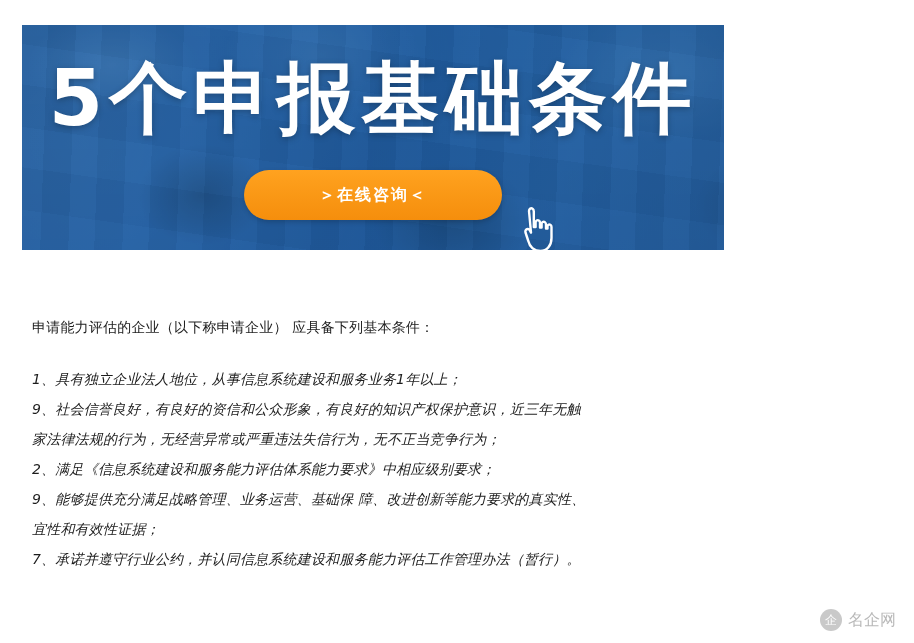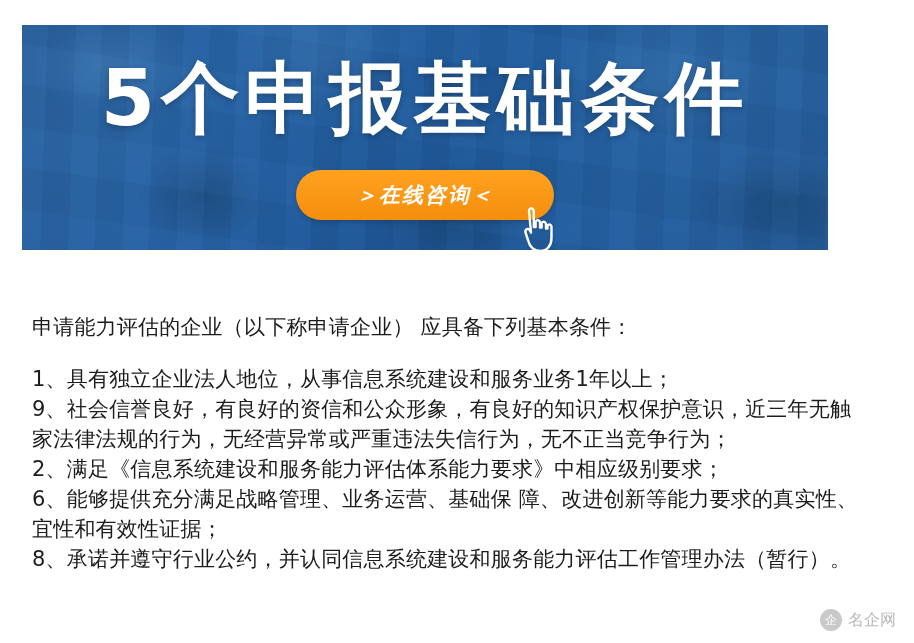"5个申报基础条件" .banner { width: 806px -> 702px }
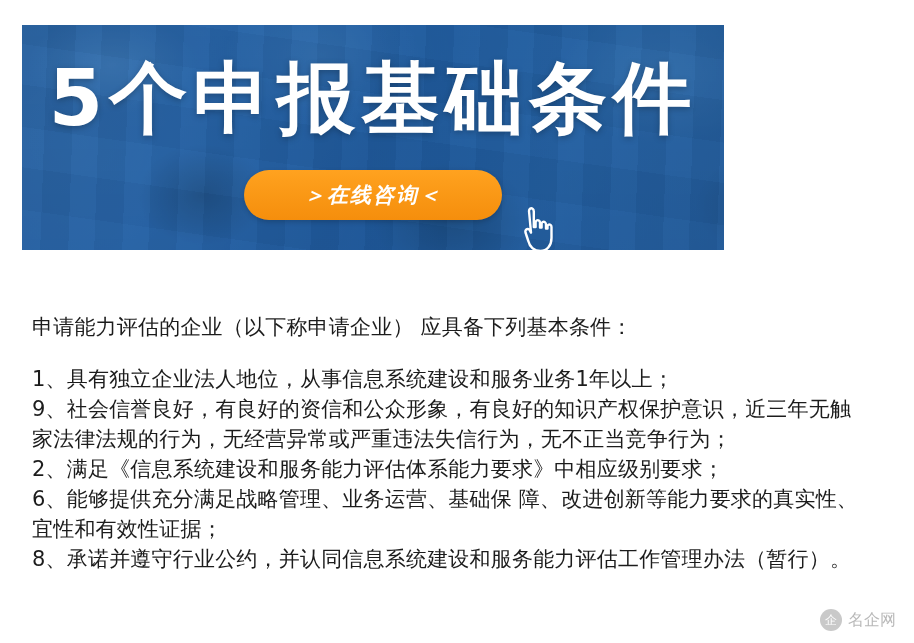"＞在线咨询＜" .cta-button { font-size: 21px -> 16px; font-style: italic -> none }
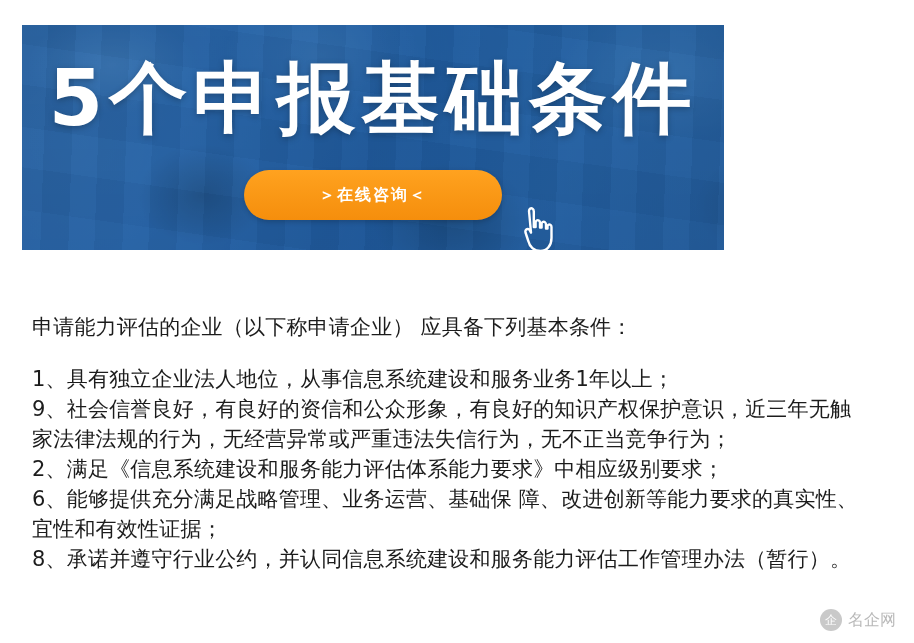"申请能力评估的企业（以下称申请企业） 应具备下列基本条件：" .content { font-size: 21px -> 14px }
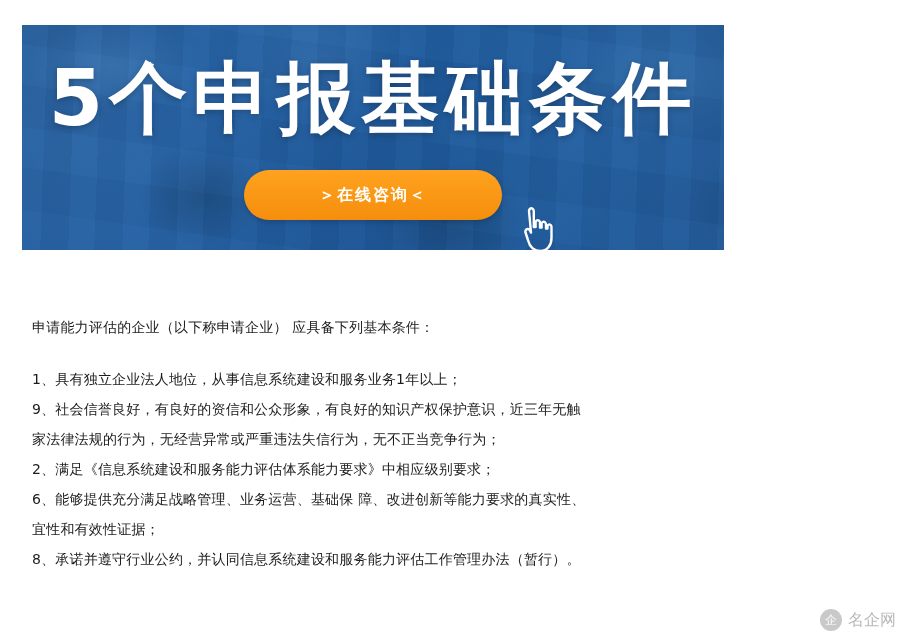"1、具有独立企业法人地位，从事信息系统建设和服务业务1年以上；" .clause { font-style: none -> italic }
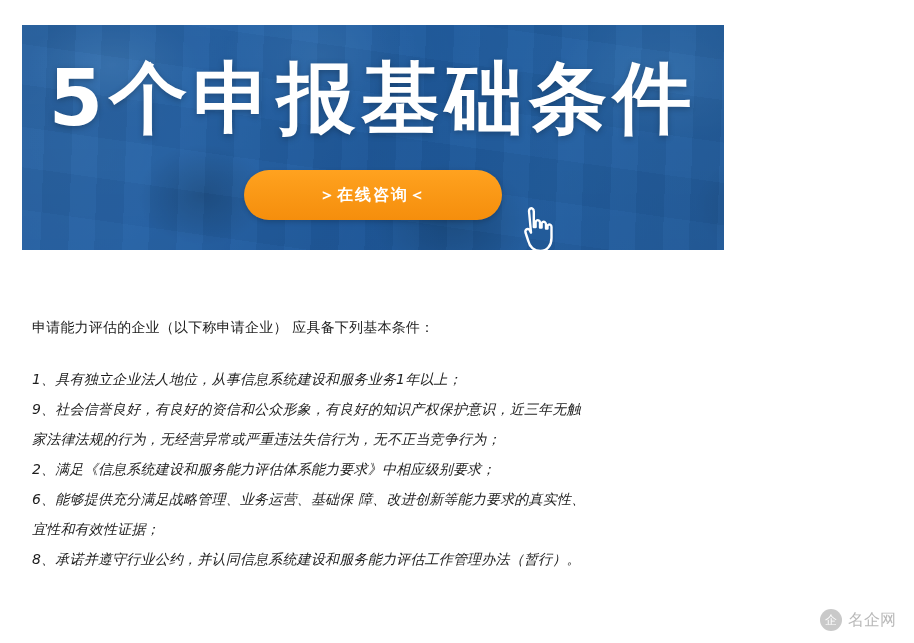"6、能够提供充分满足战略管理、业务运营、基础保 障、改进创新等能力要求的真实性、" p.clause { text: 6 -> 9 }
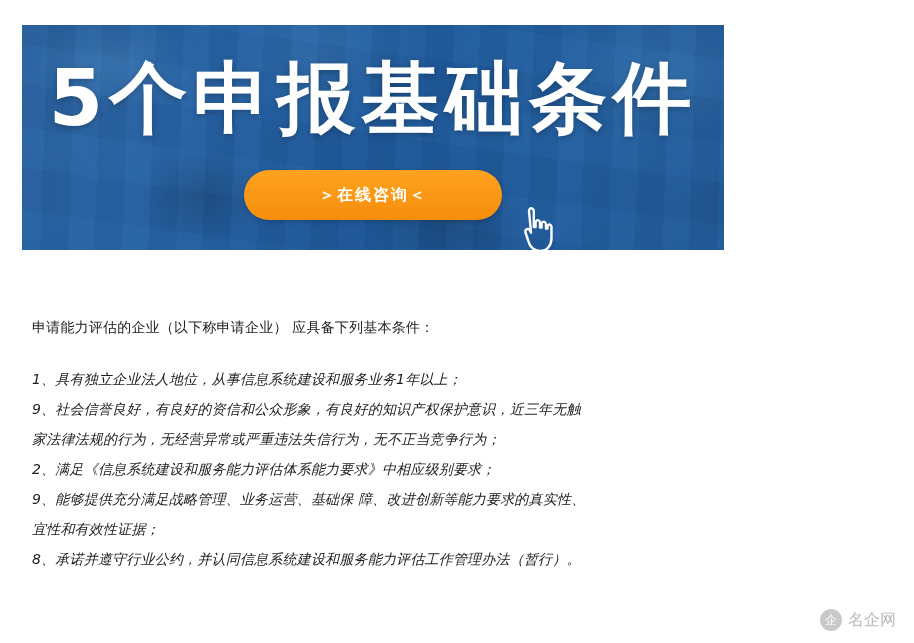"8、承诺并遵守行业公约，并认同信息系统建设和服务能力评估工作管理办法（暂行）。" p.clause { text: 8 -> 7 }
